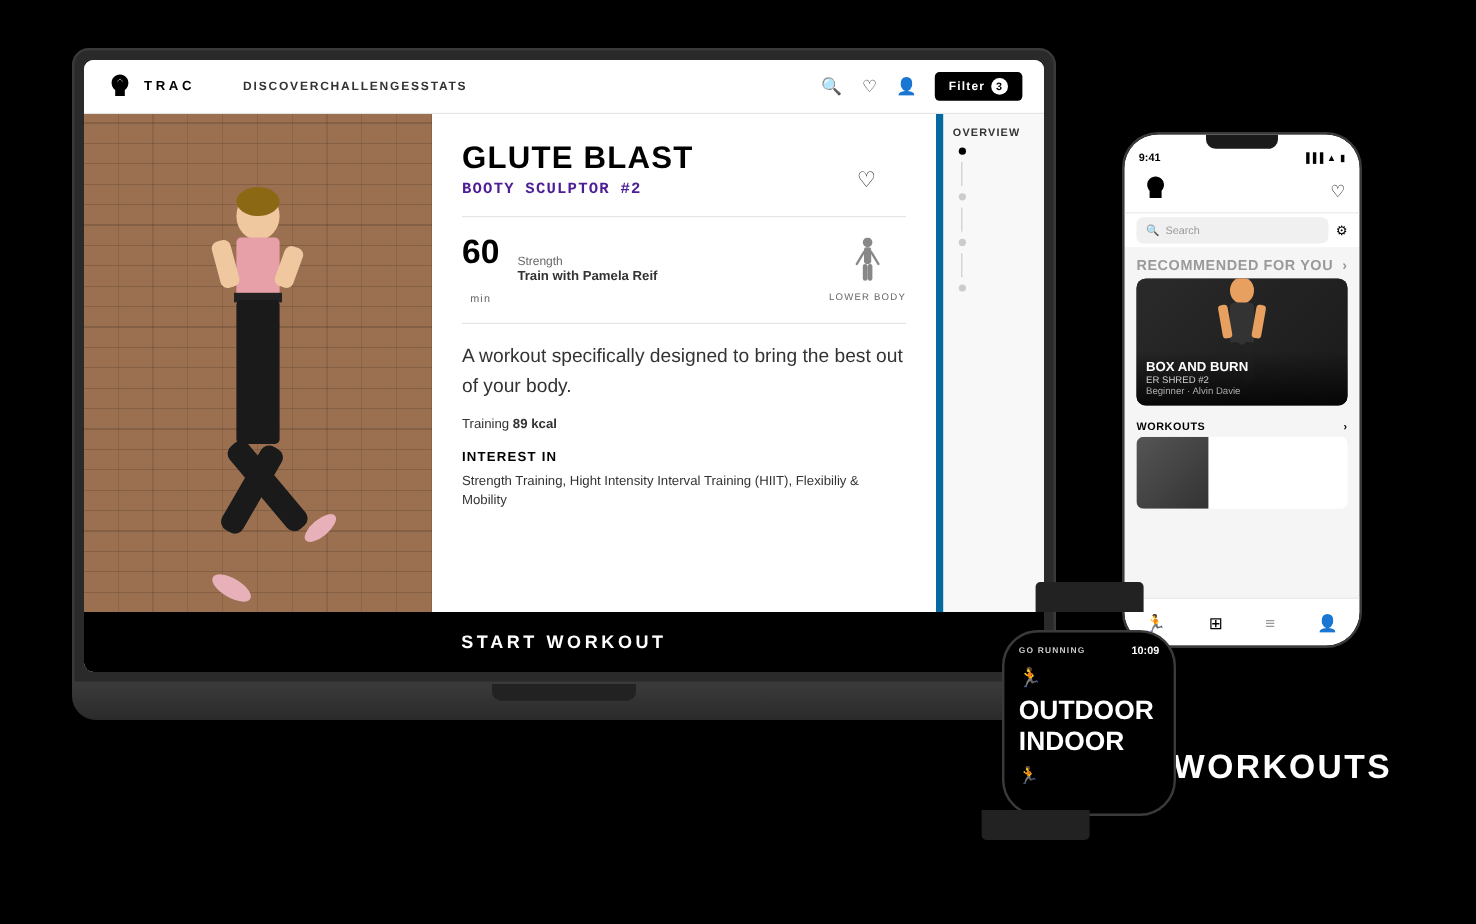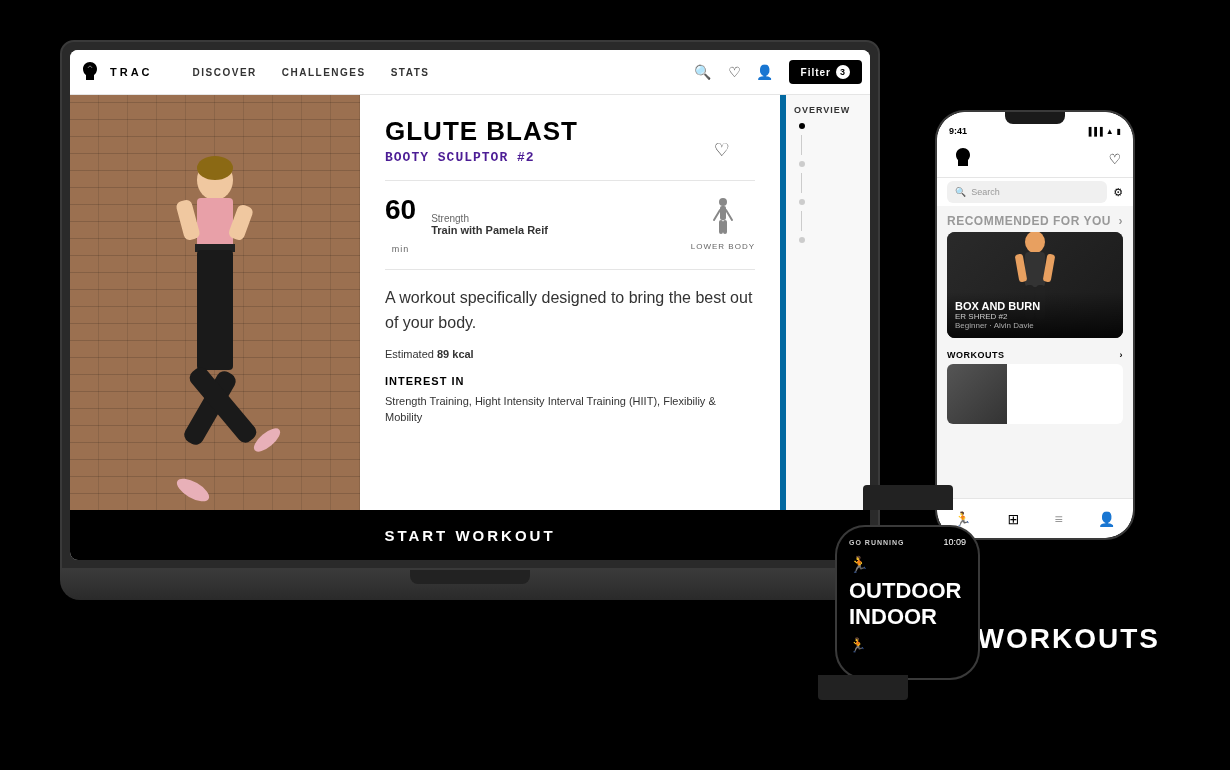"TRAC" .nav-bar { padding: 0 8px -> 0 18px }
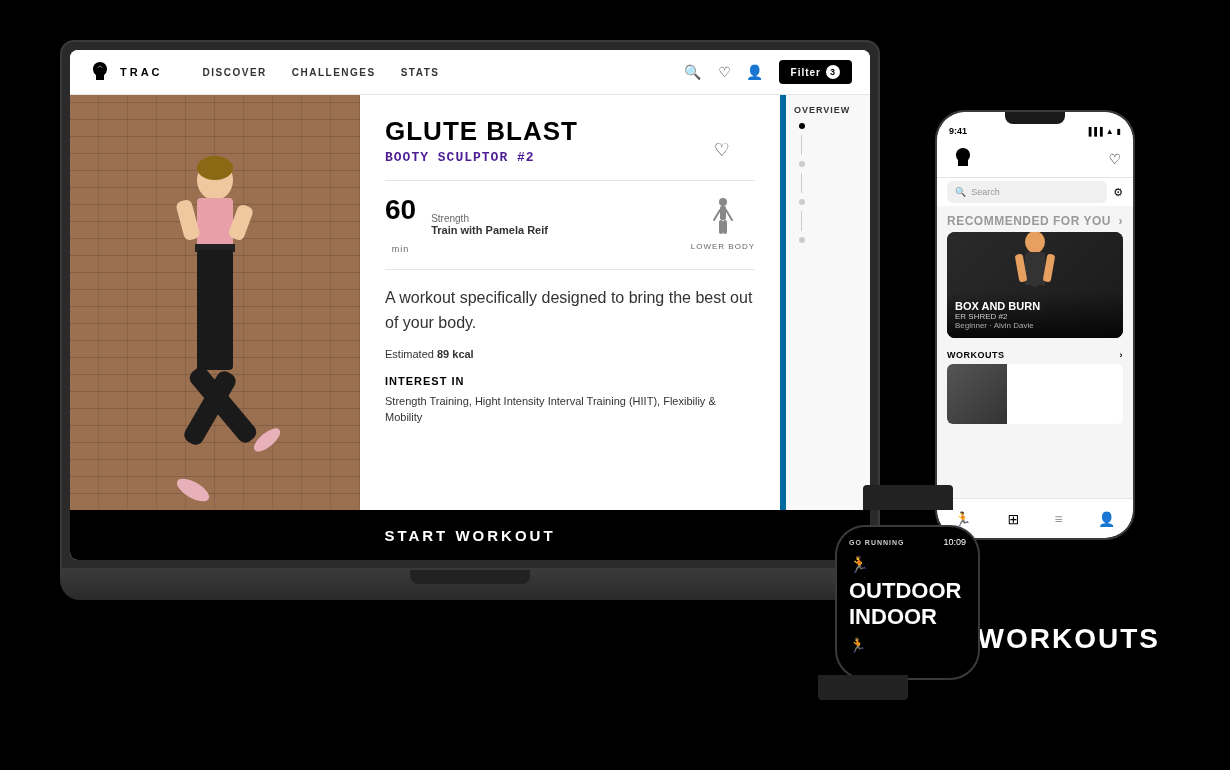"DISCOVER" .nav-links { gap: 25px -> none }
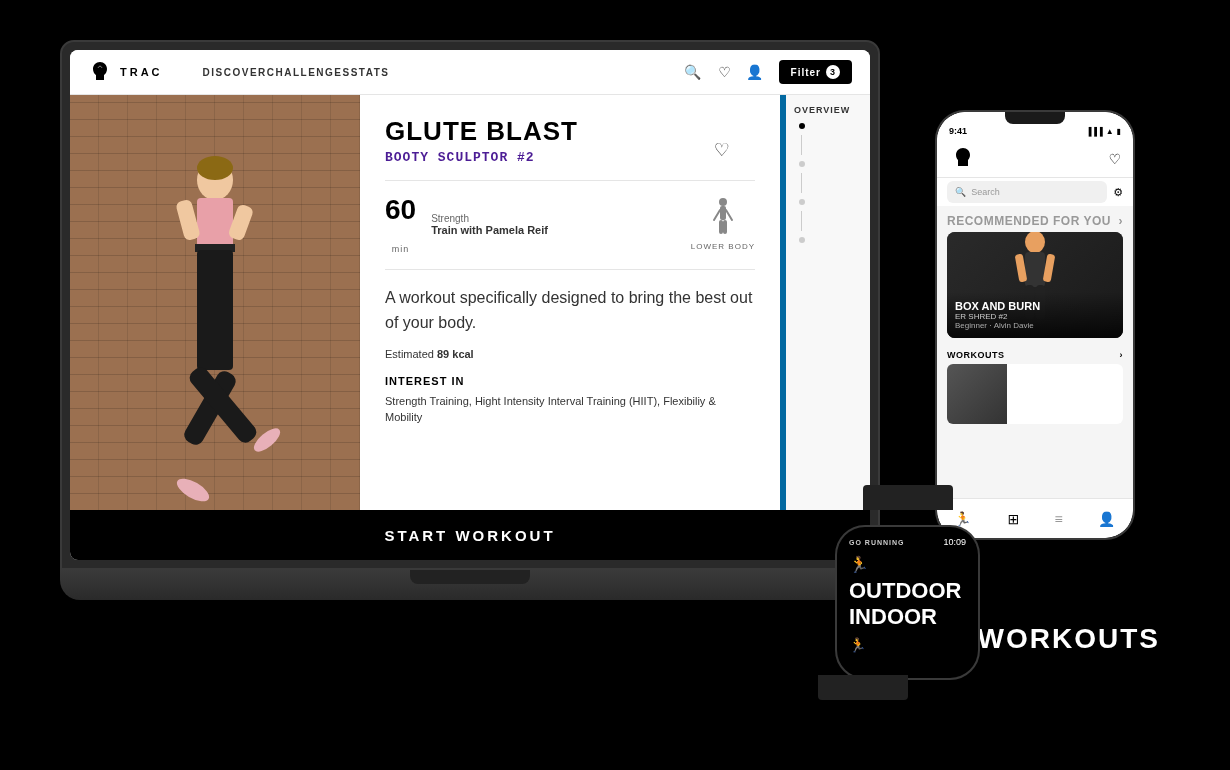"Estimated" span { text: Estimated -> Training }
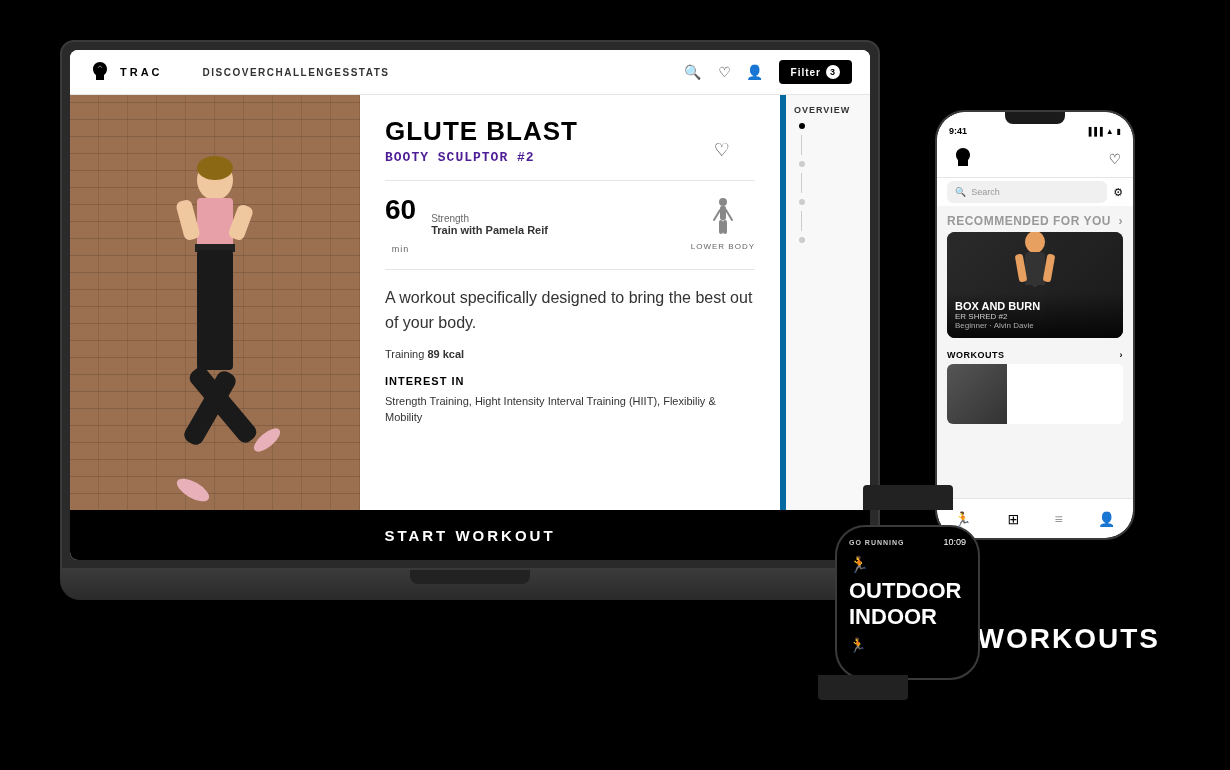"10:09" .watch-time { font-weight: 400 -> 700 }
